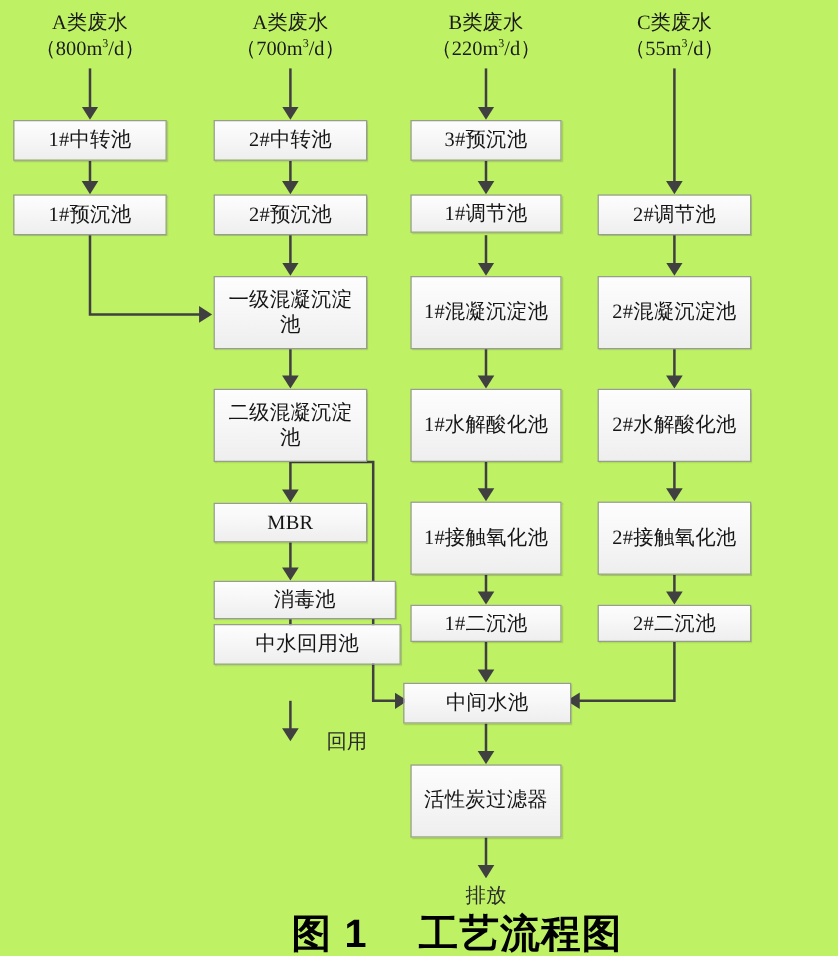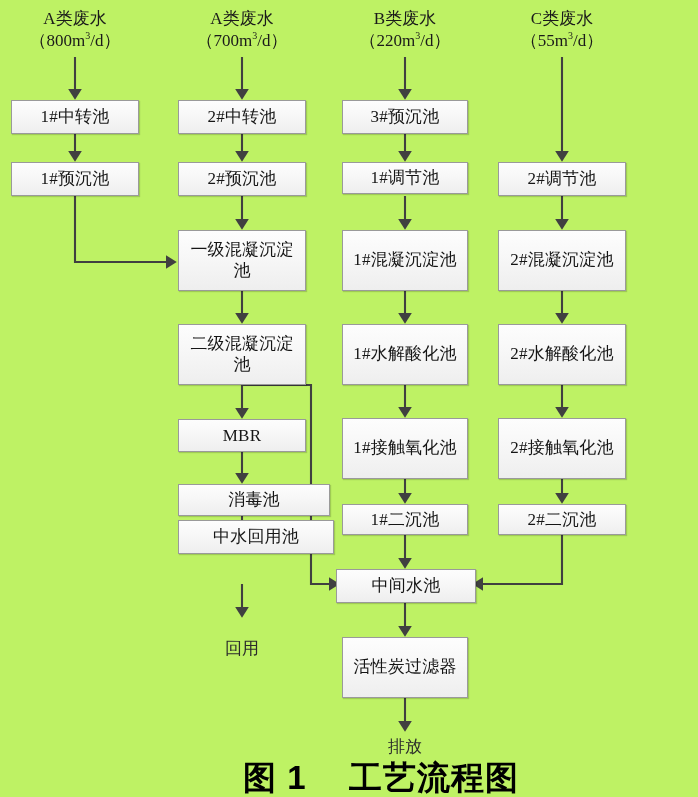"回用" div.terminal { text-align: center -> right; top: 637px -> 606px }
